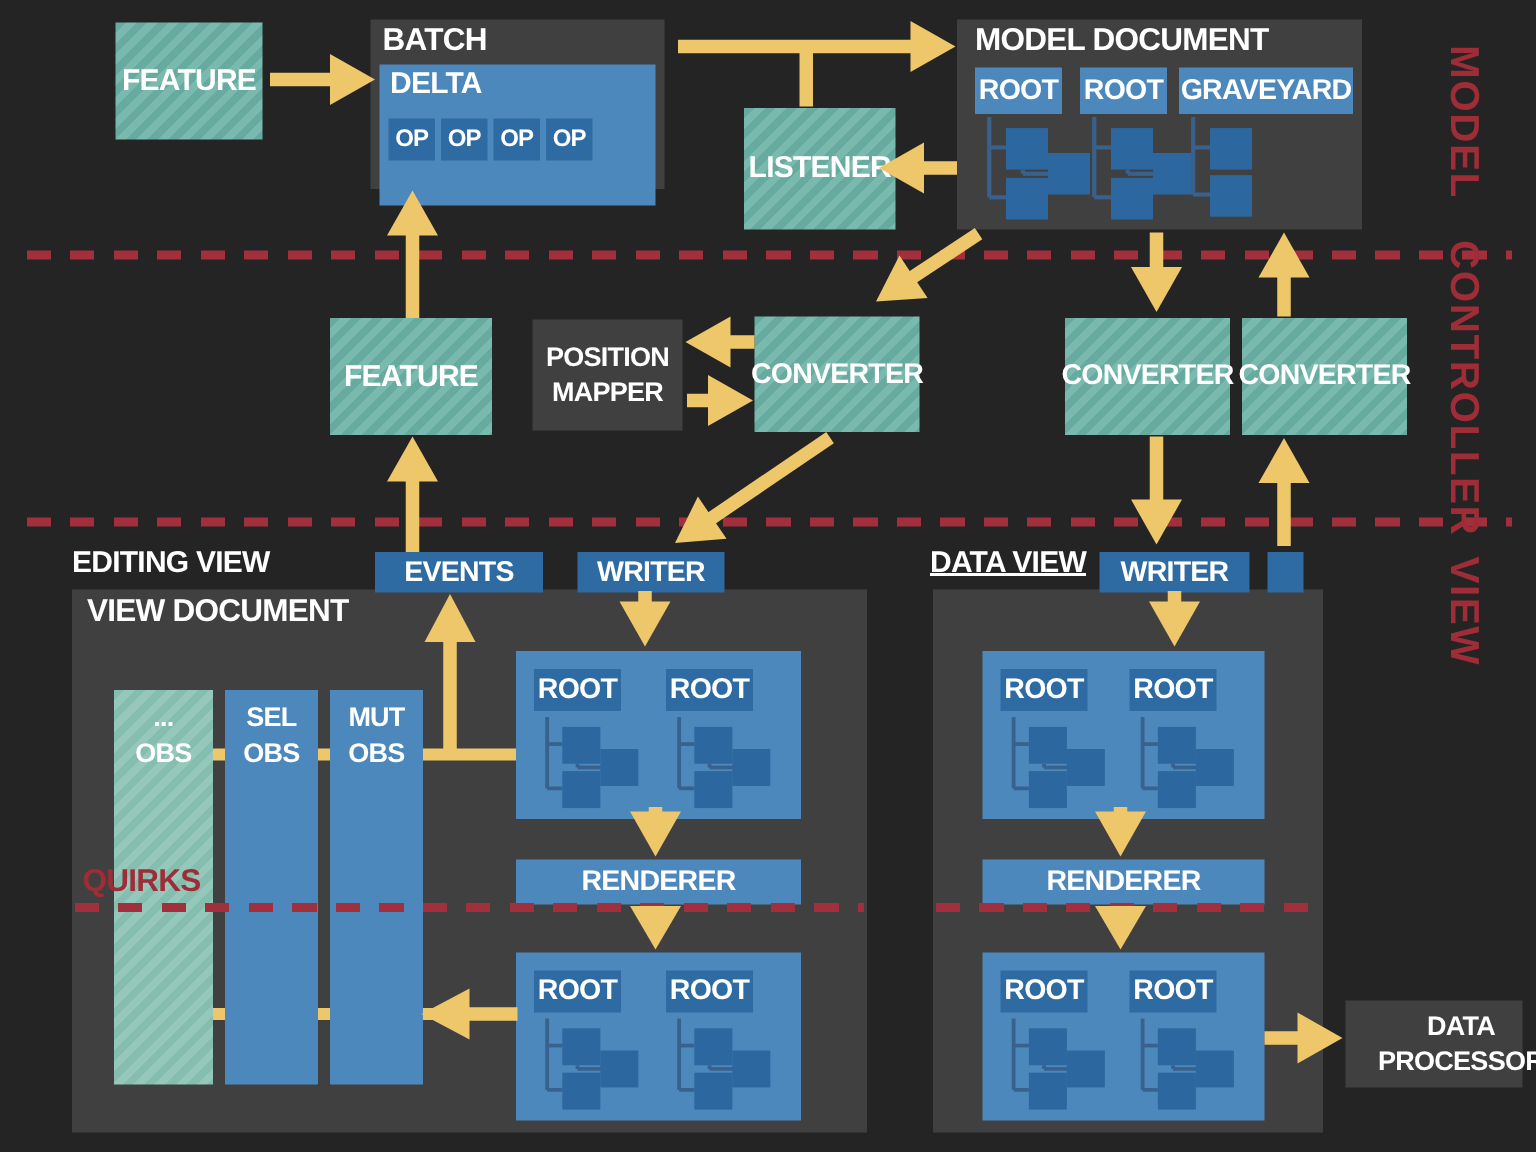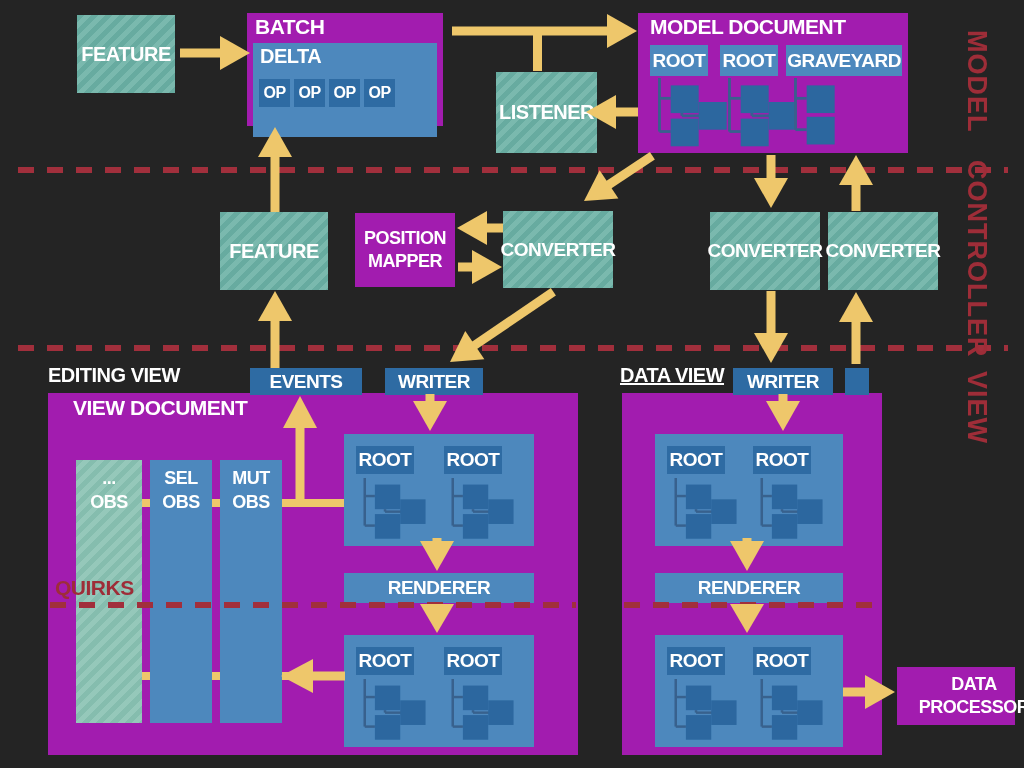"BATCH" .light { background: #a21caf -> #404040 }
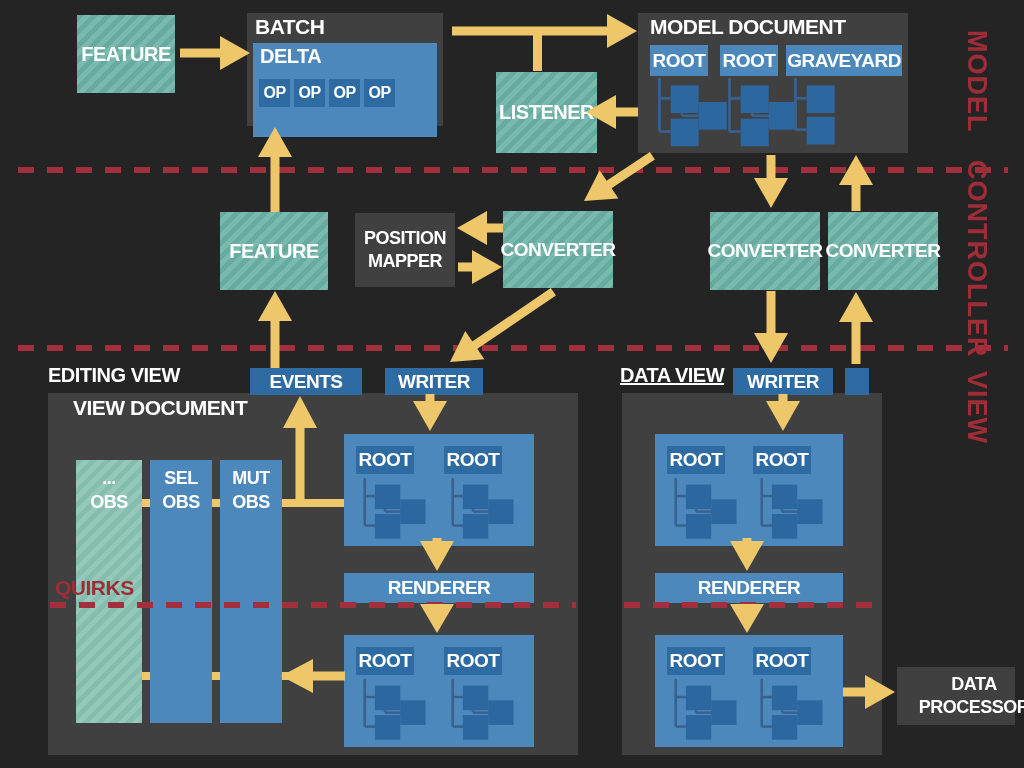"VIEW DOCUMENT" div.abs { margin-left: 15px -> none }
